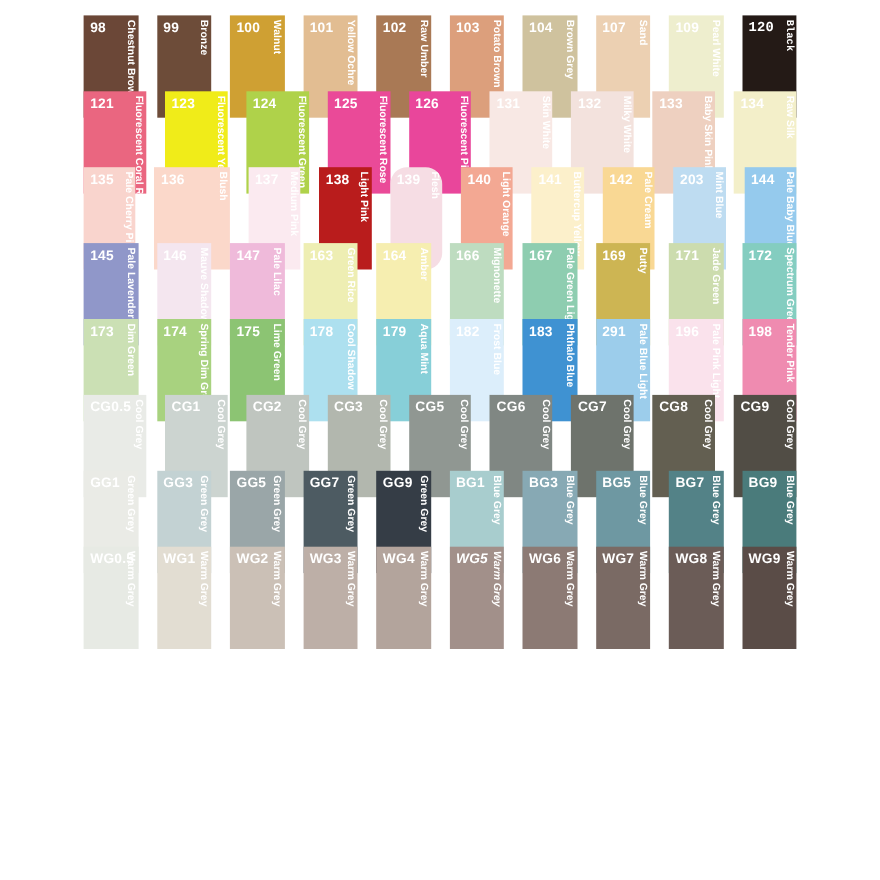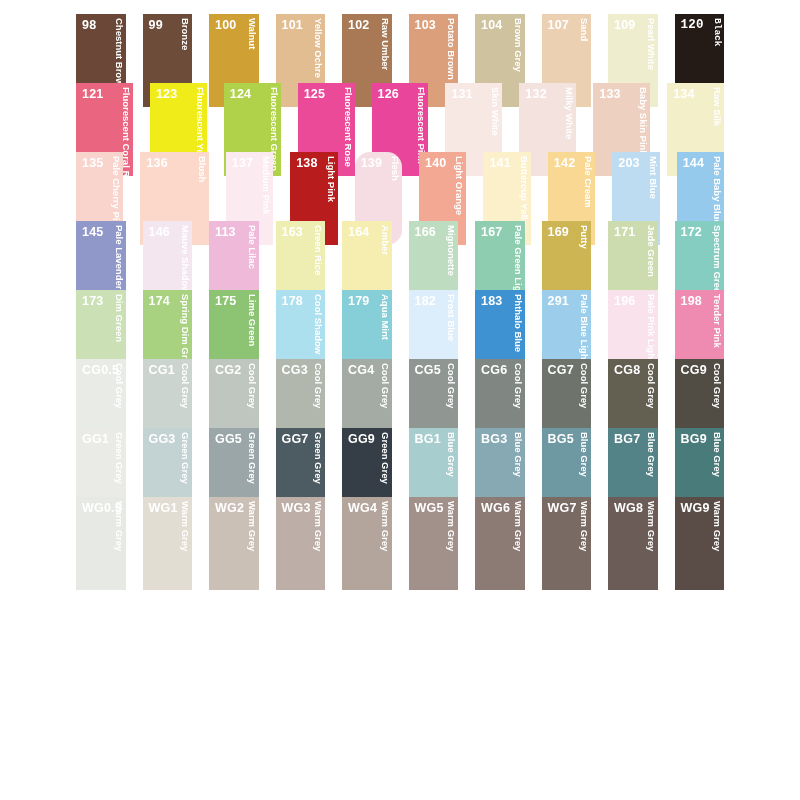"113" span.swatch-code { text: 113 -> 147 }
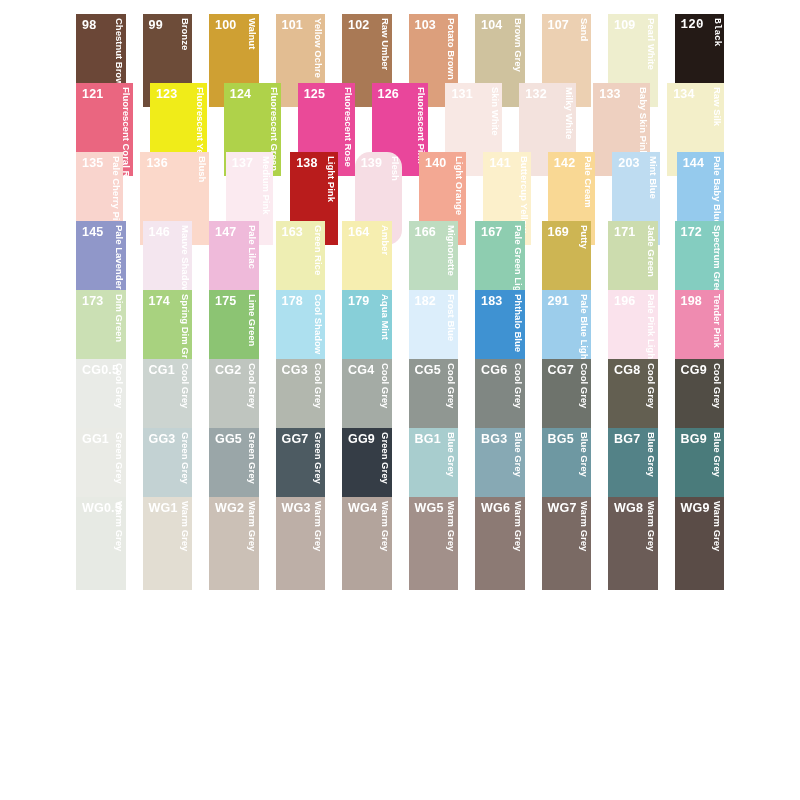"CG4" div.swatch { html: <div> <span>CG4</span> <span>Cool Grey</span> </div> -> none }
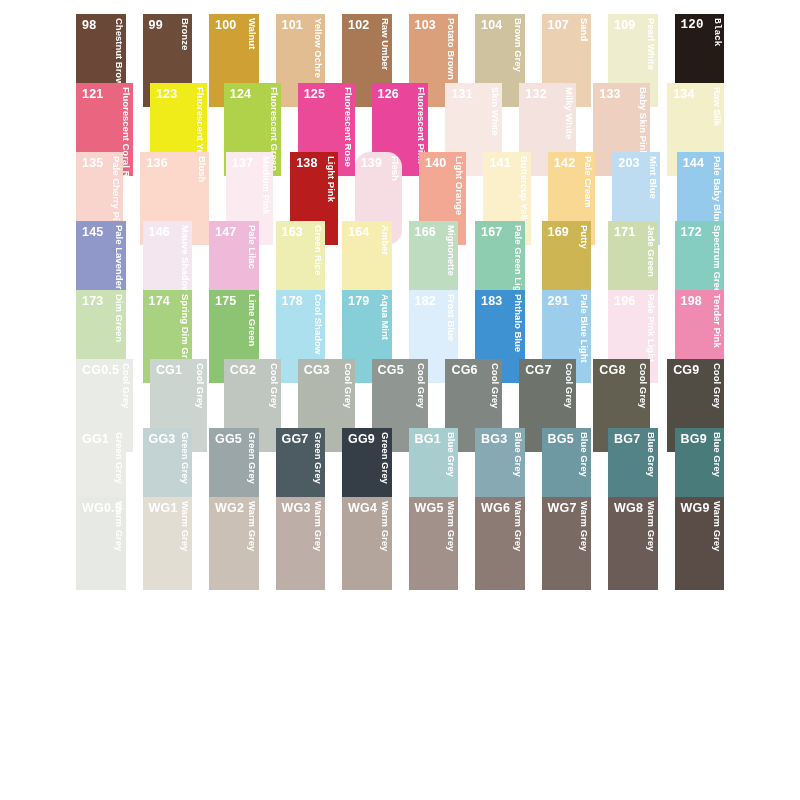"WG5" div.swatch { font-style: none -> italic }
